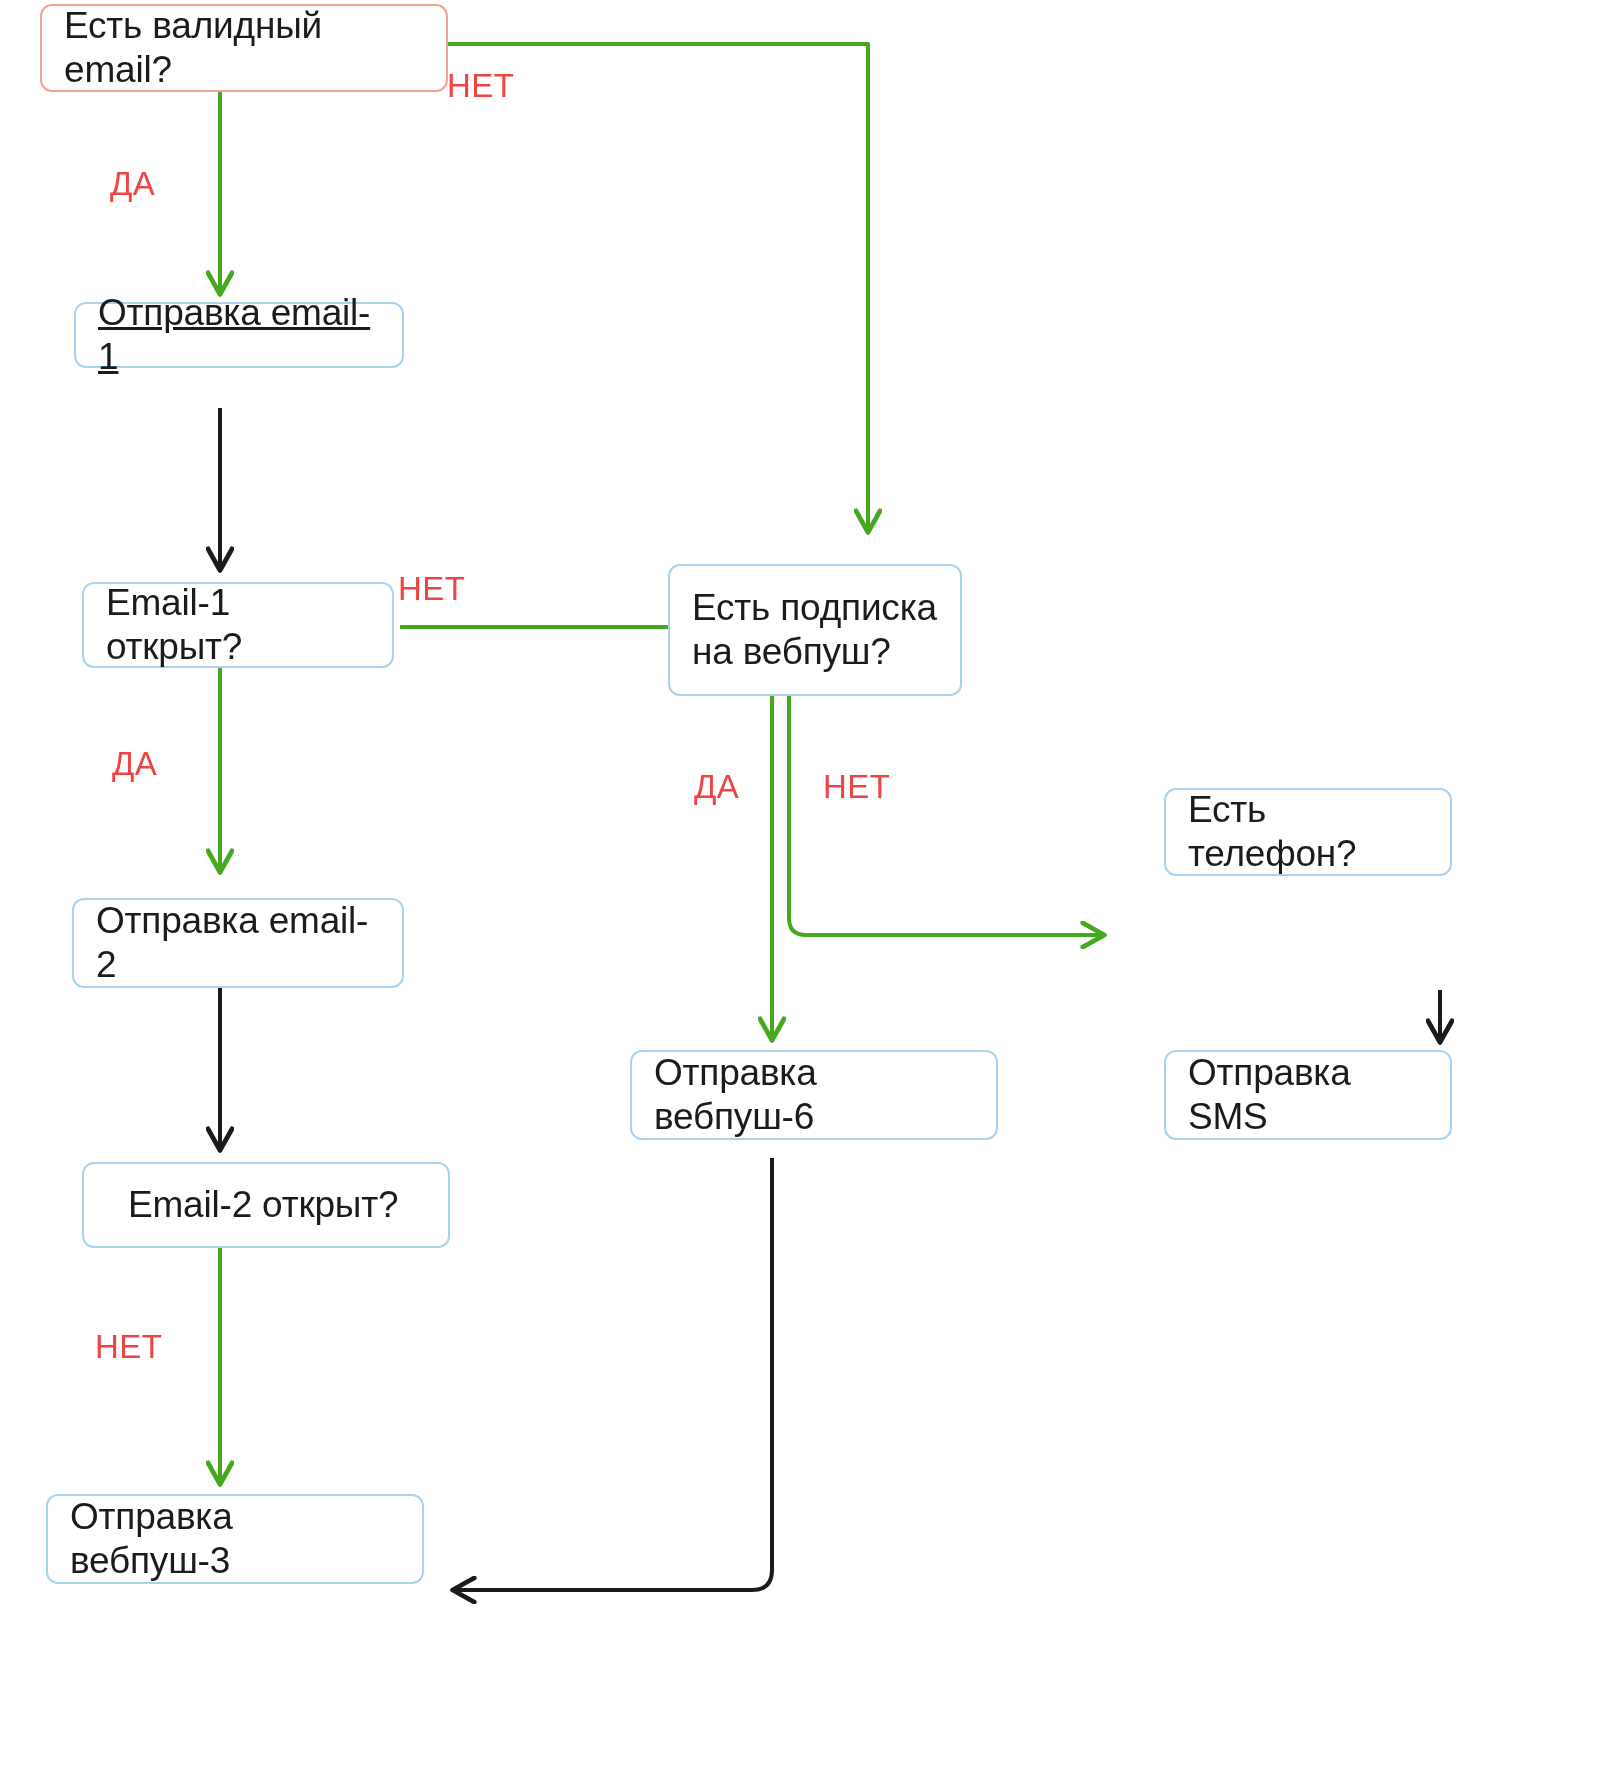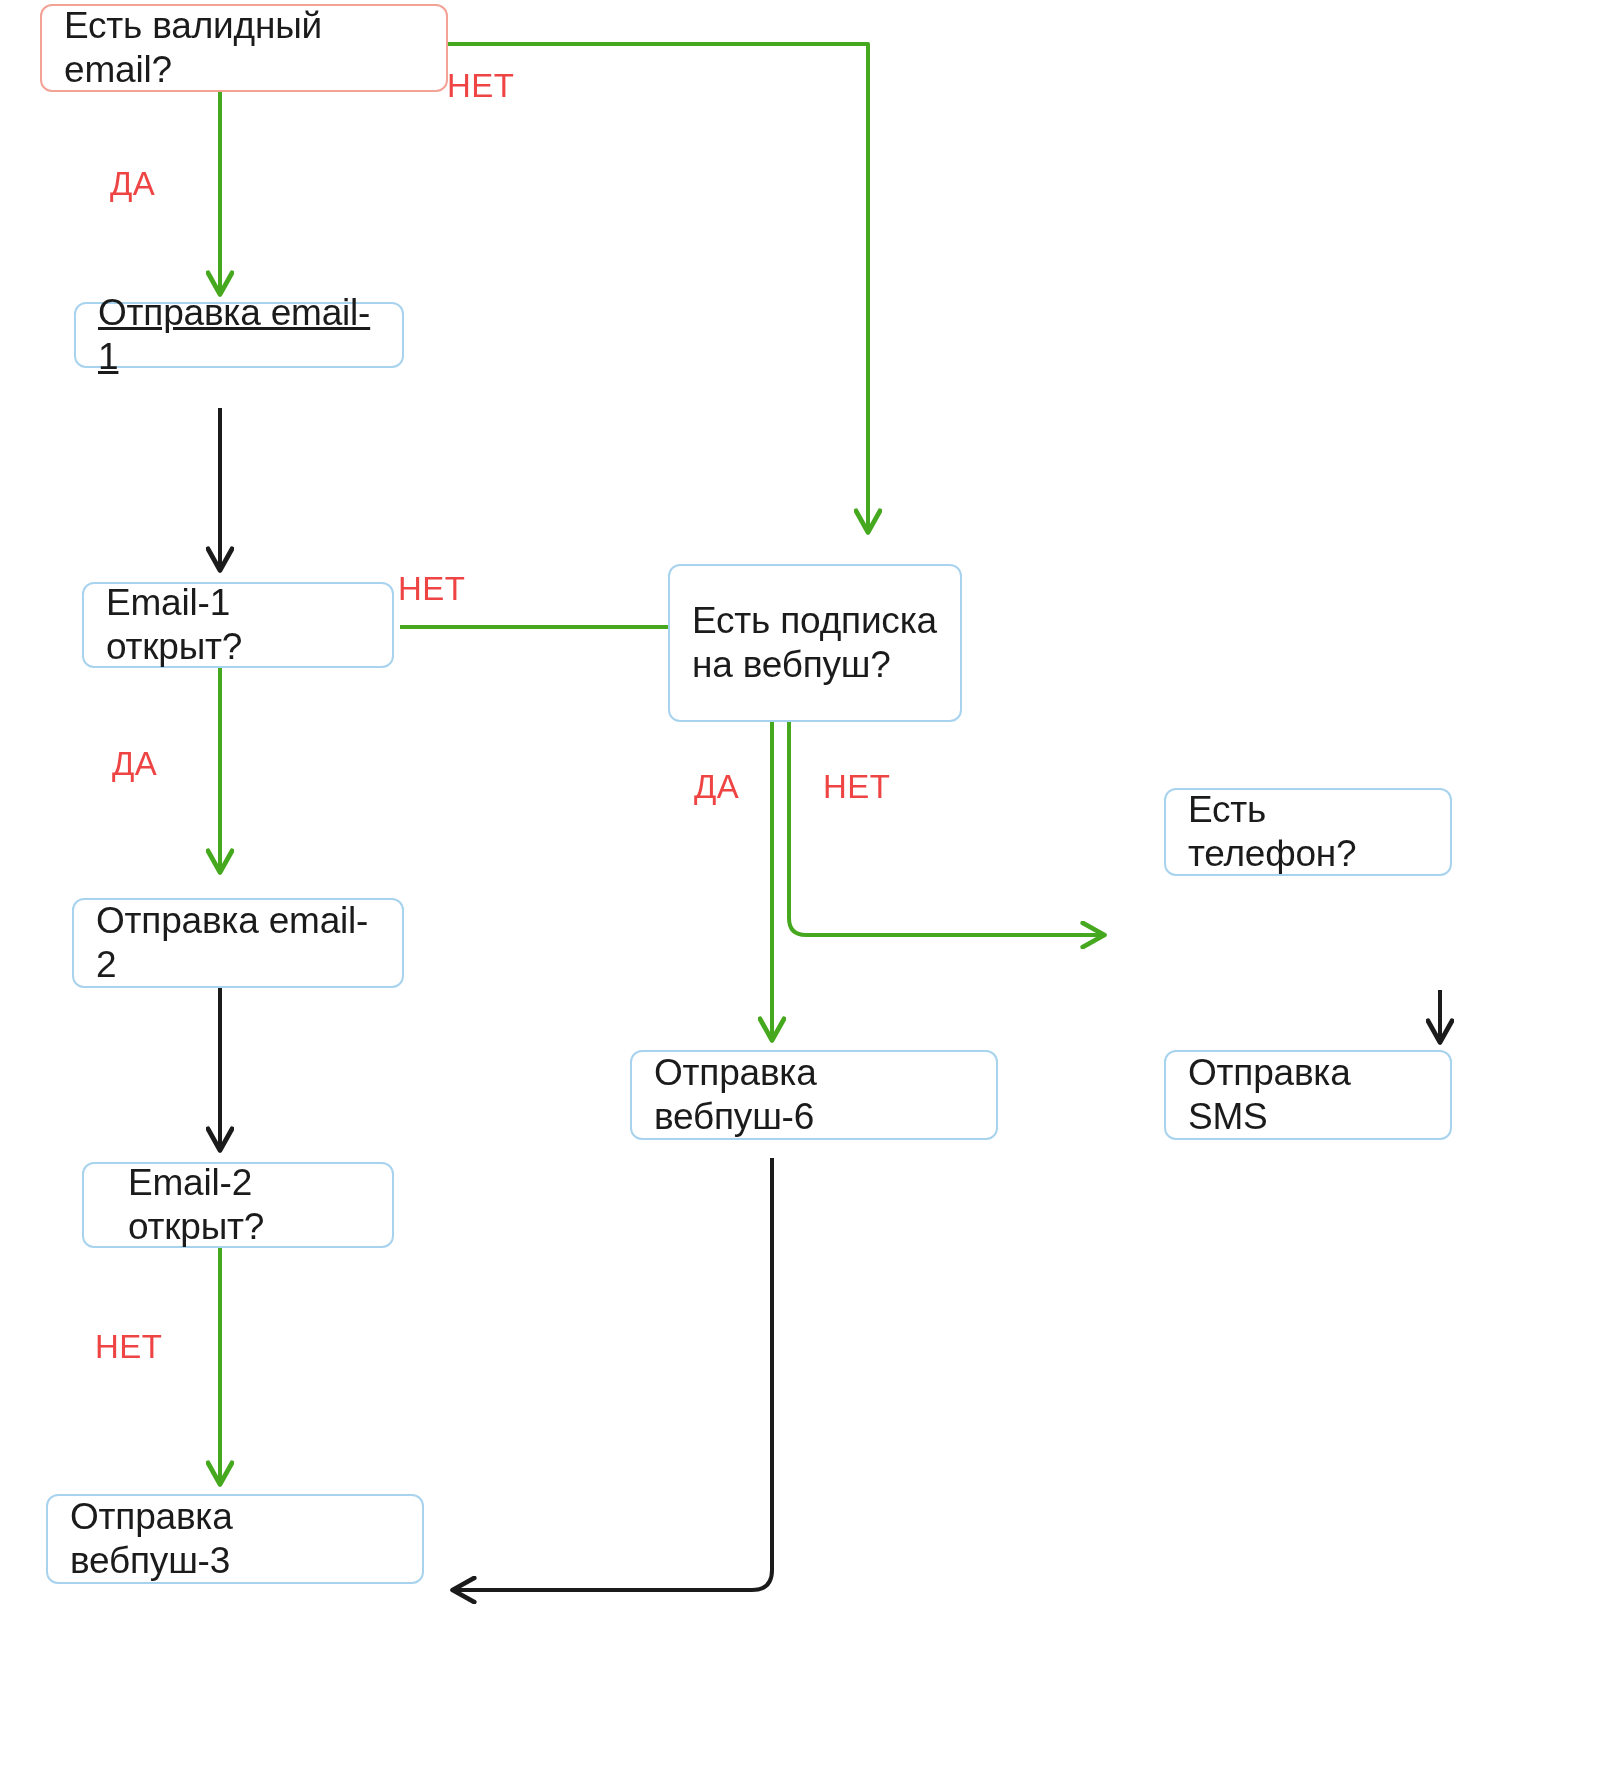"Есть подписка" div.node { height: 158px -> 132px }
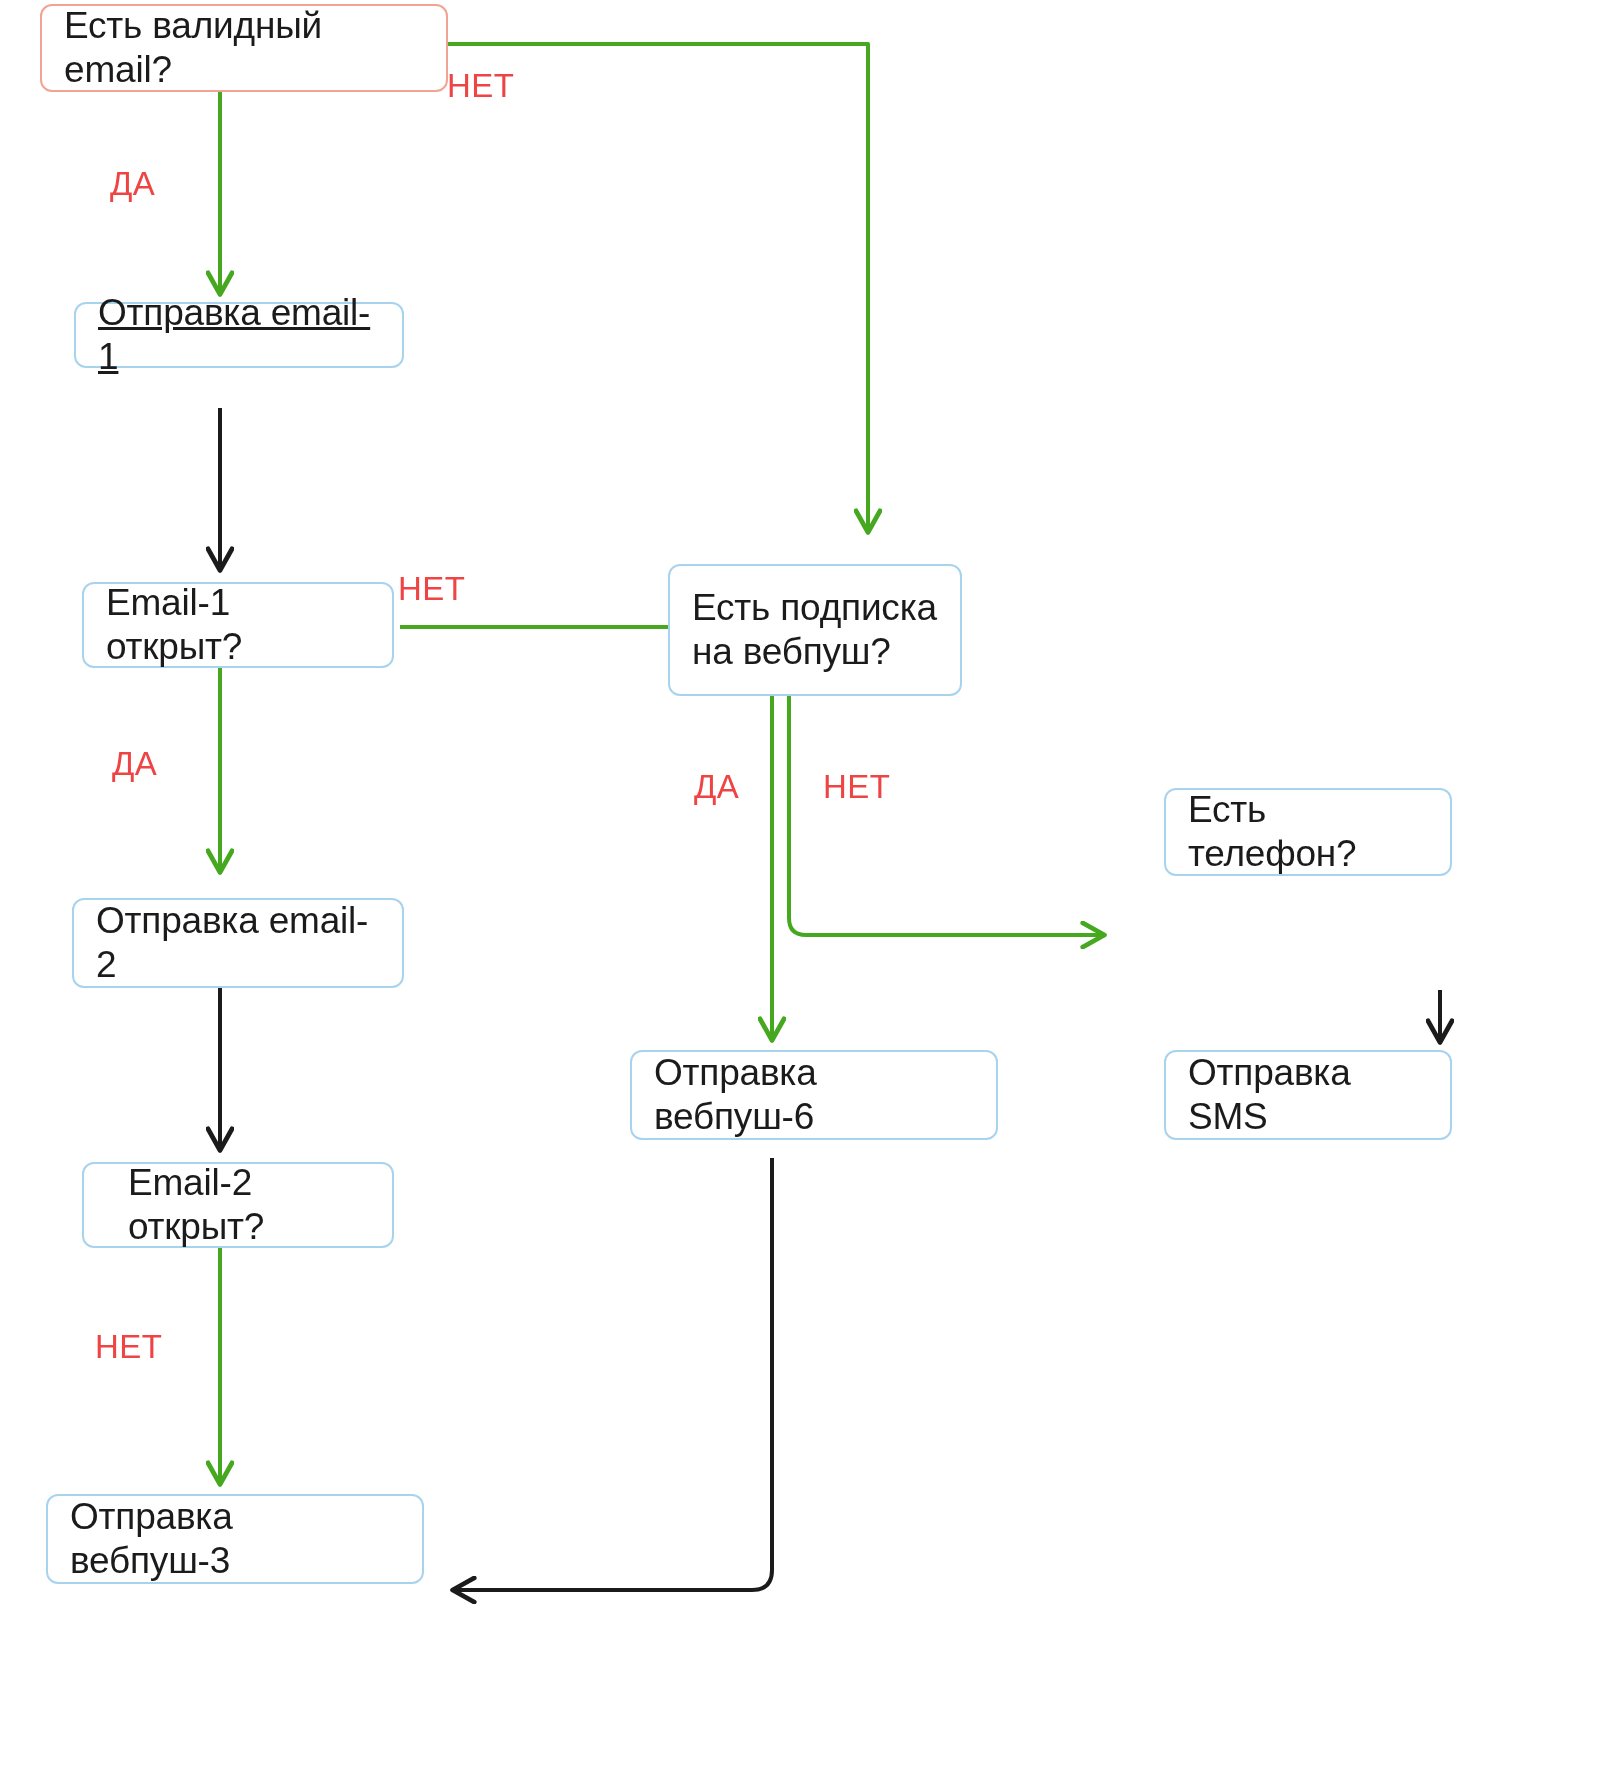"Email-2 открыт?" div.node { width: 312px -> 368px }
